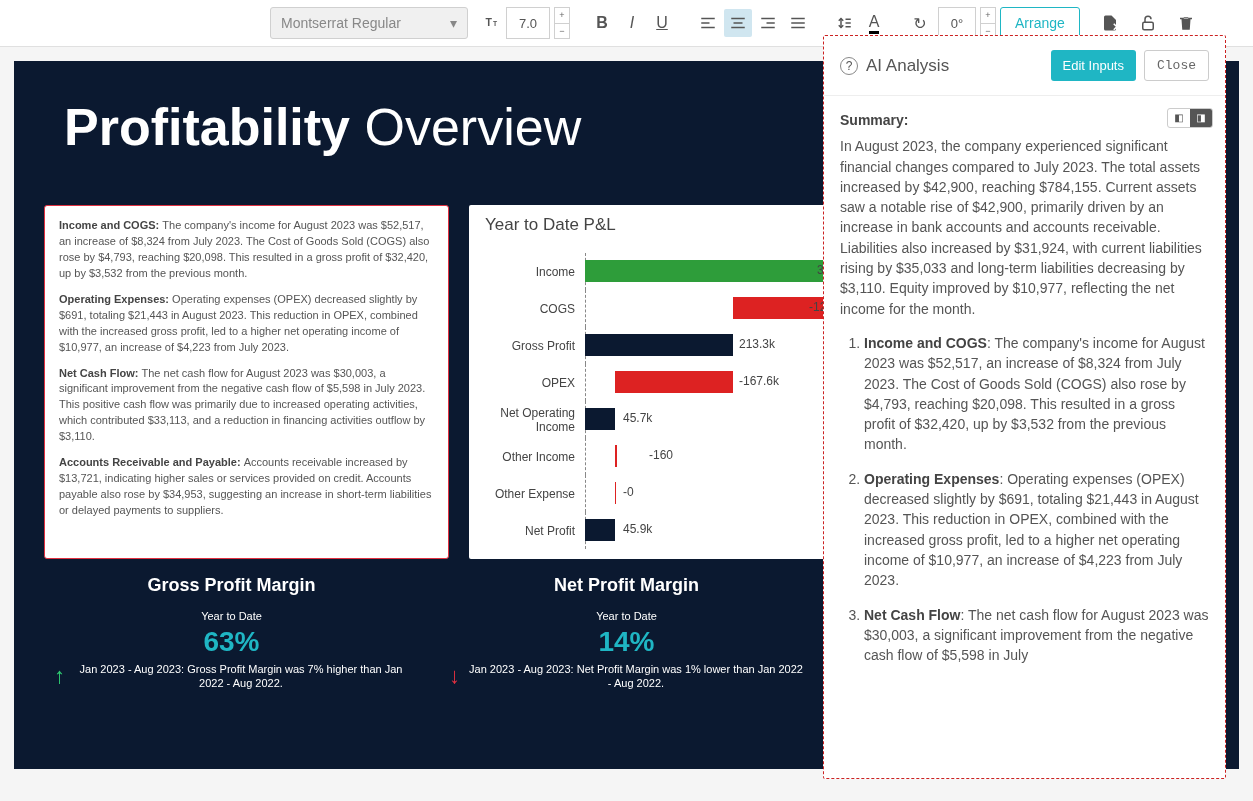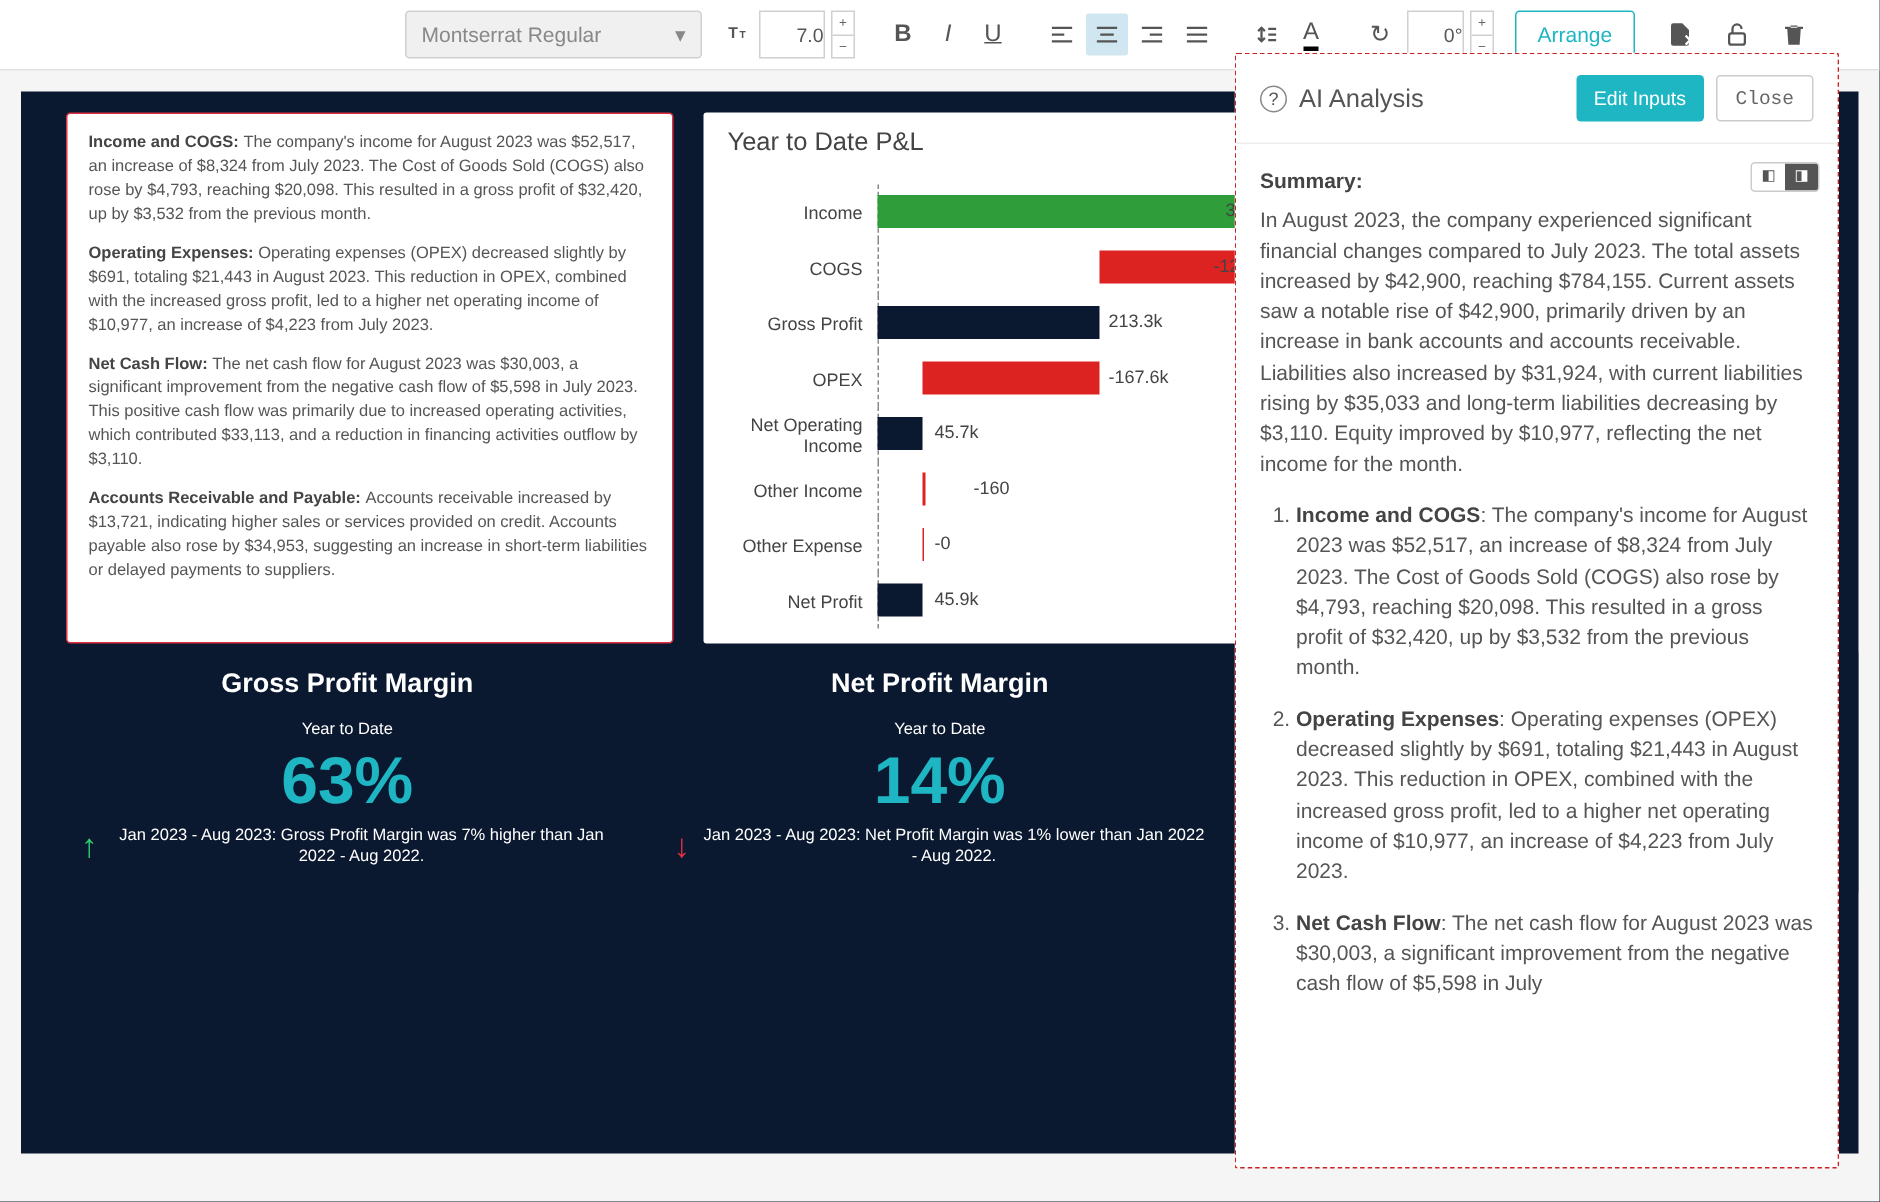"7.0" .size-input { text-align: right -> center }
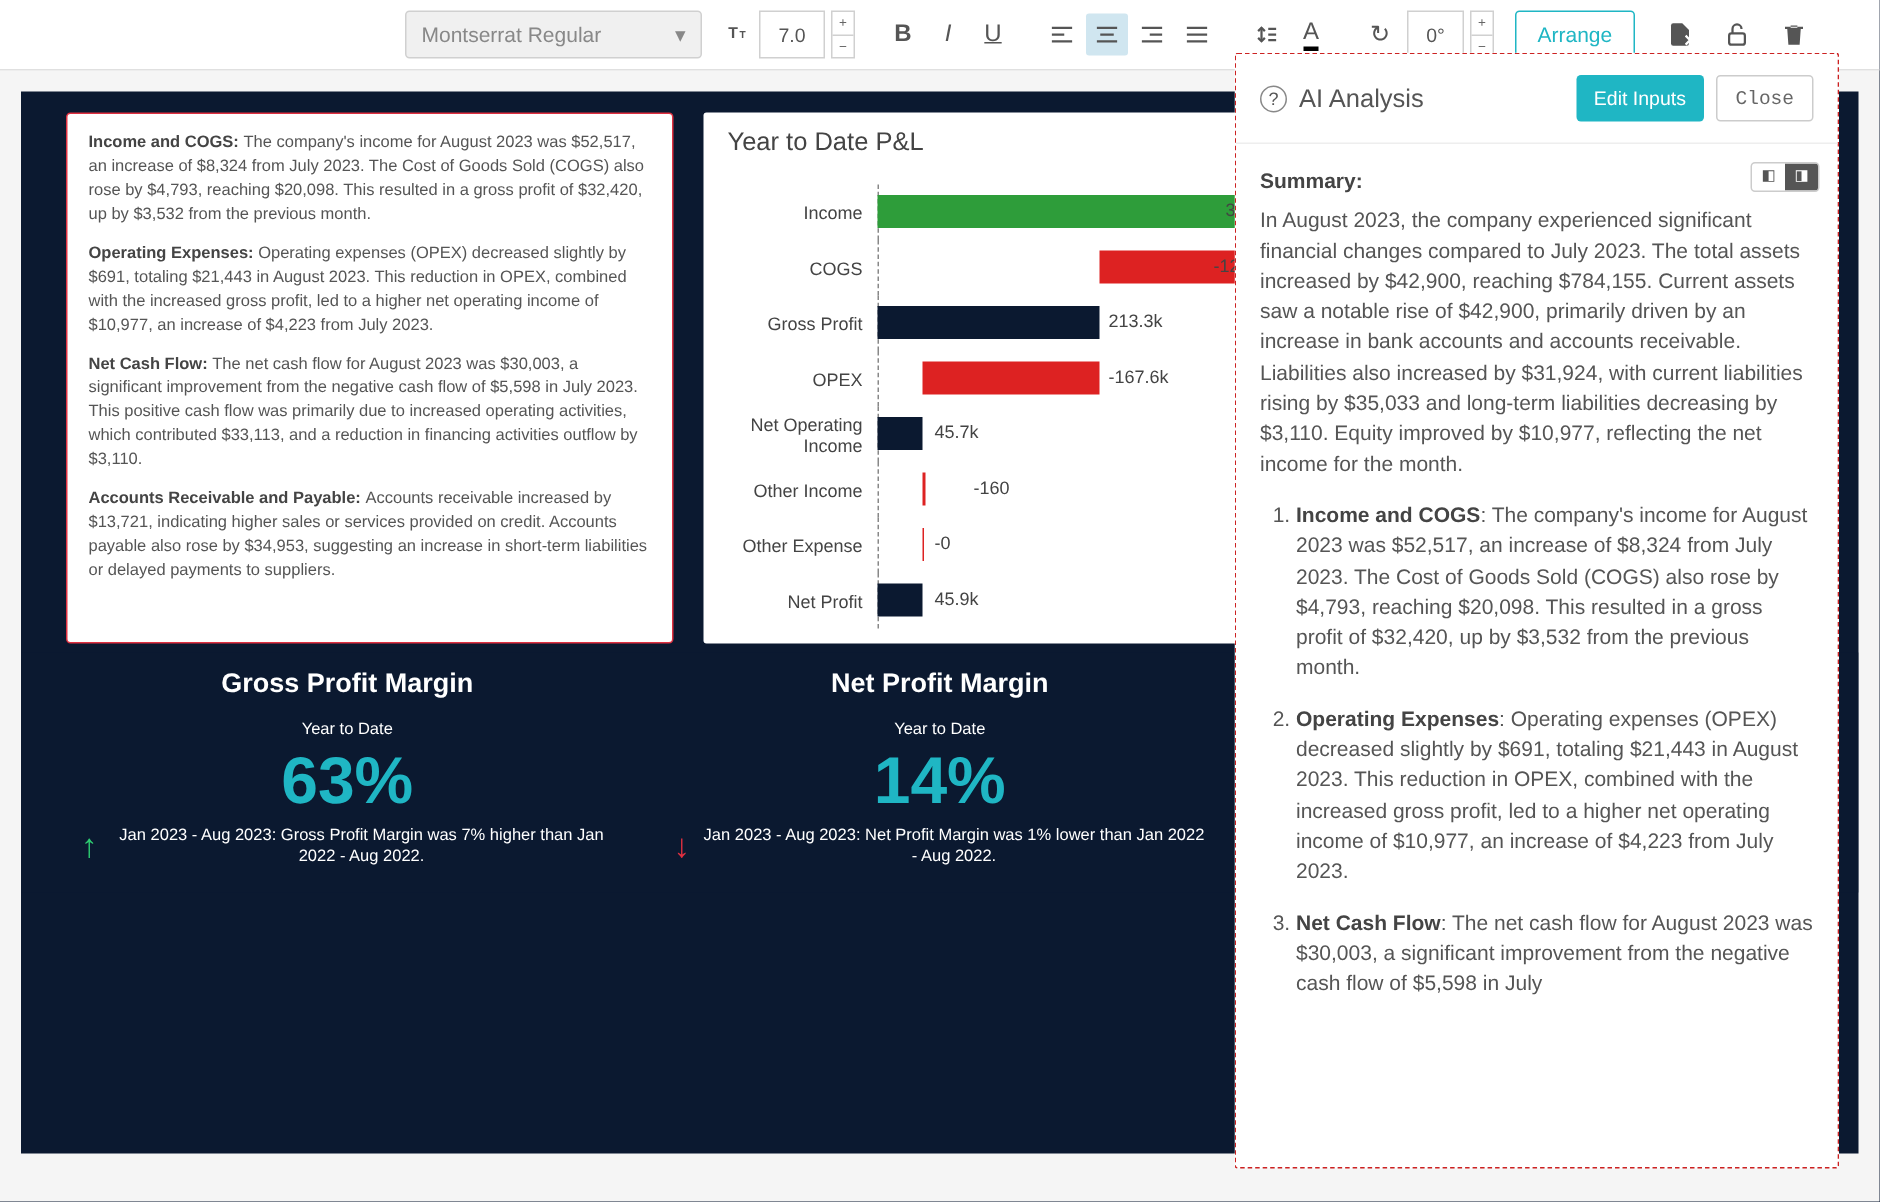"Arrange" .arrange-btn { margin-left: 10px -> none }
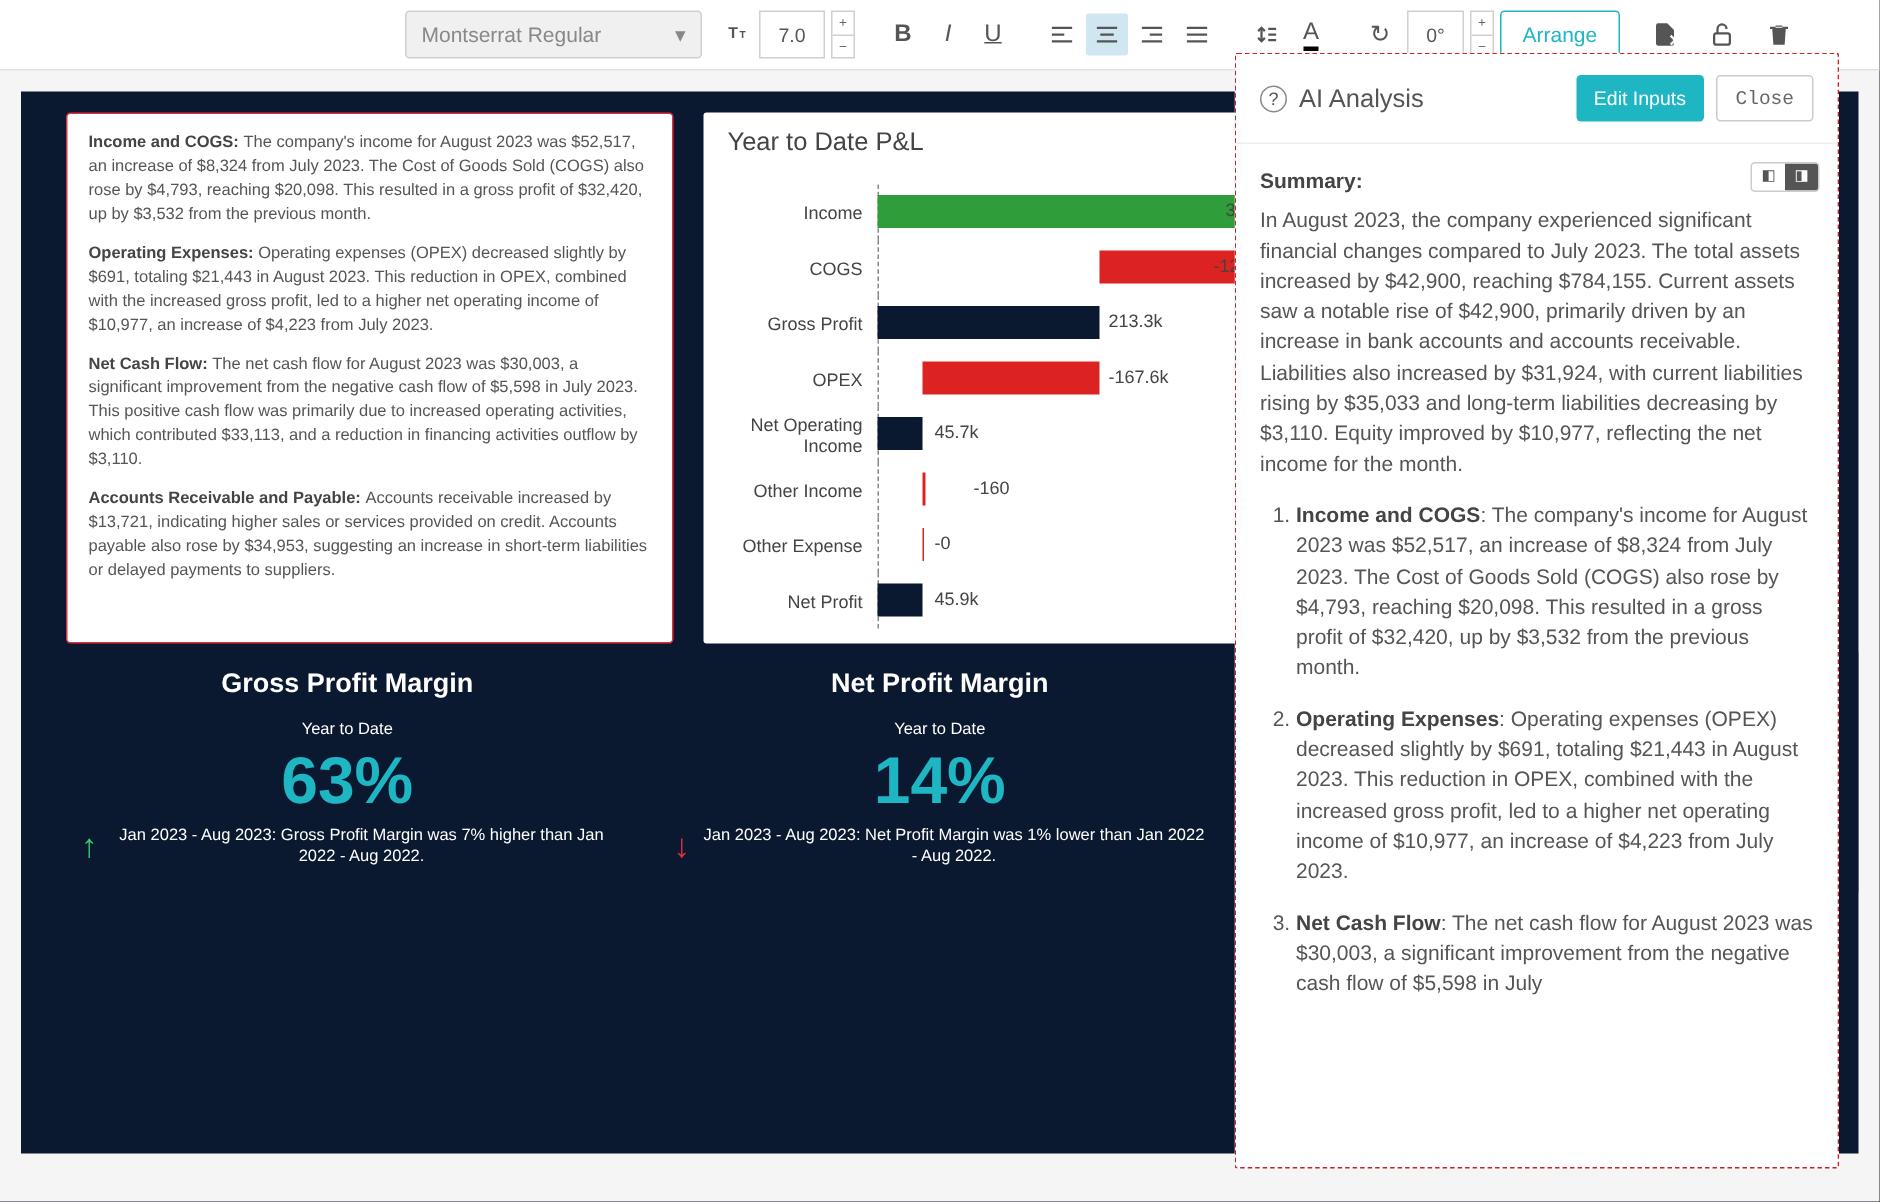"Profitability Overview" div.report-header { html: none -> <div> <div> <span>Profitability</span><span> Overview</span> </div> <div>Rock Castle Construction | Aug</div> </div> }
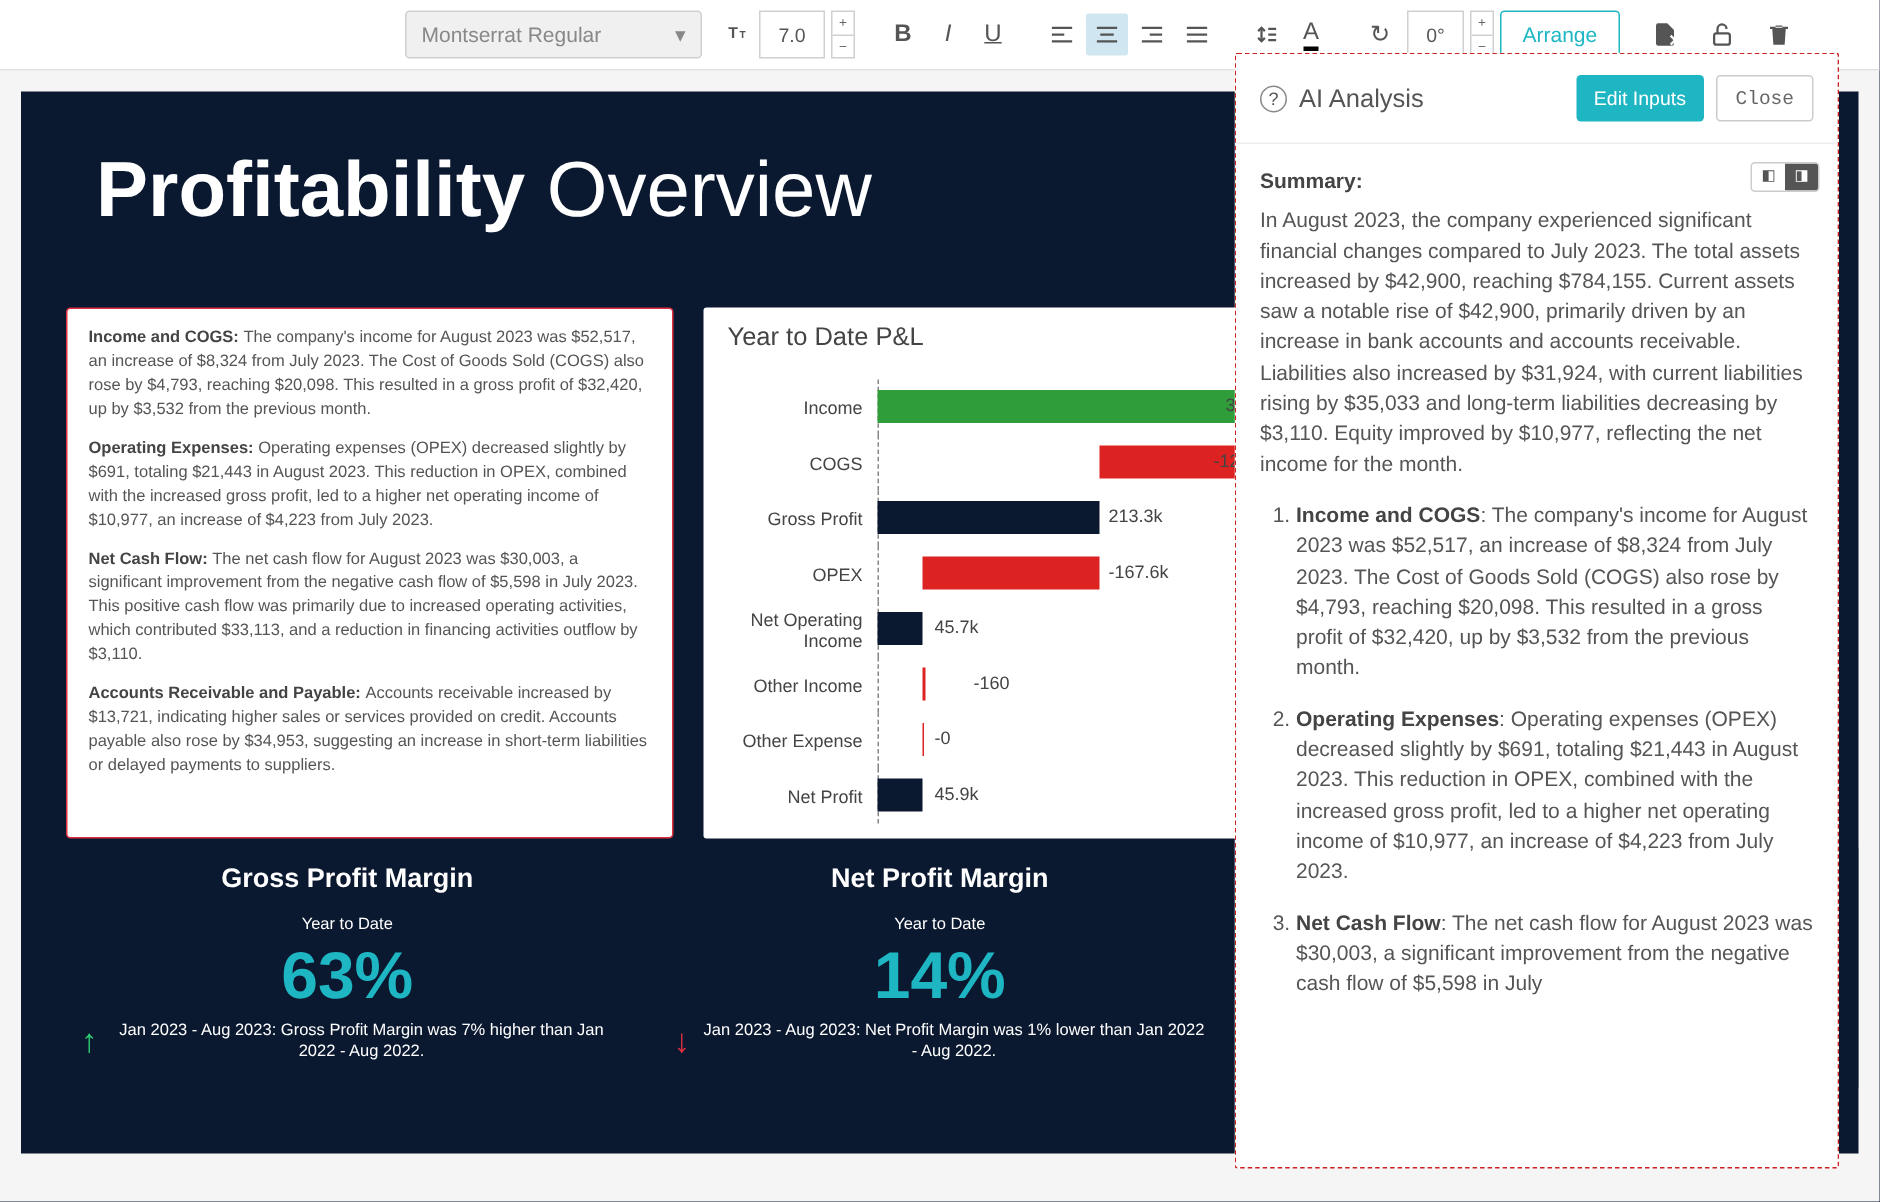"63%" .m-val { font-size: 44px -> 28px }
